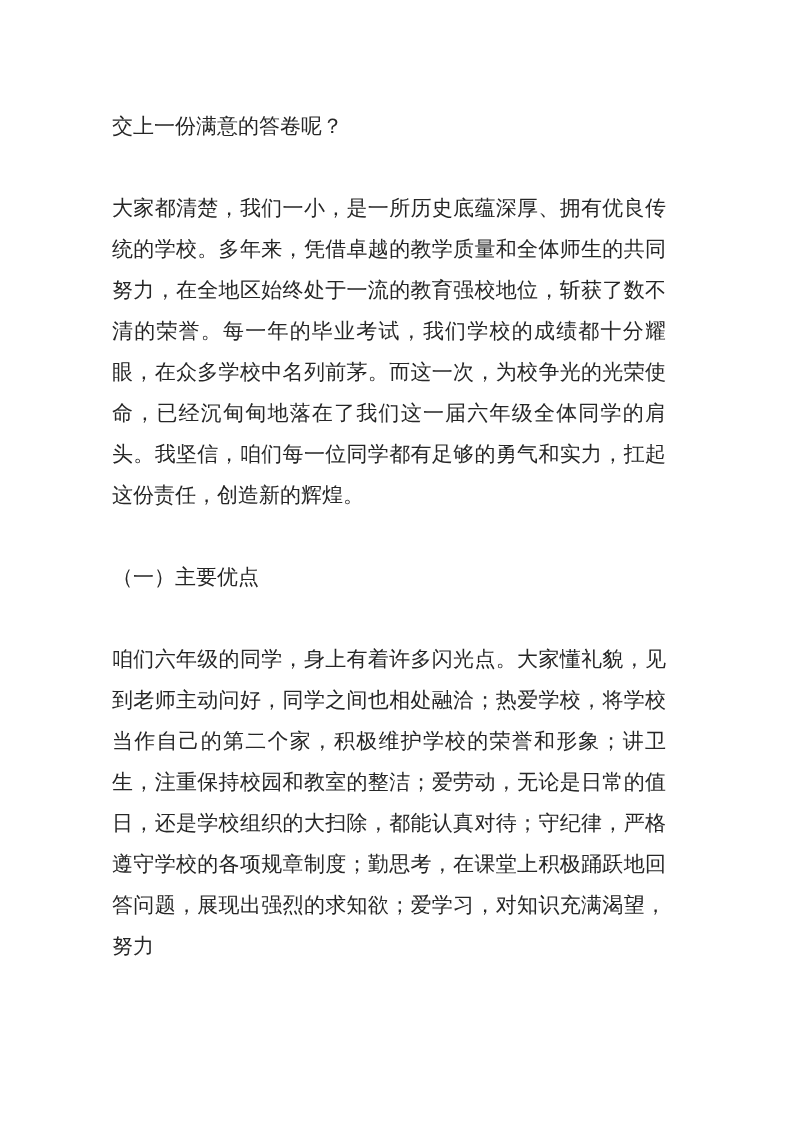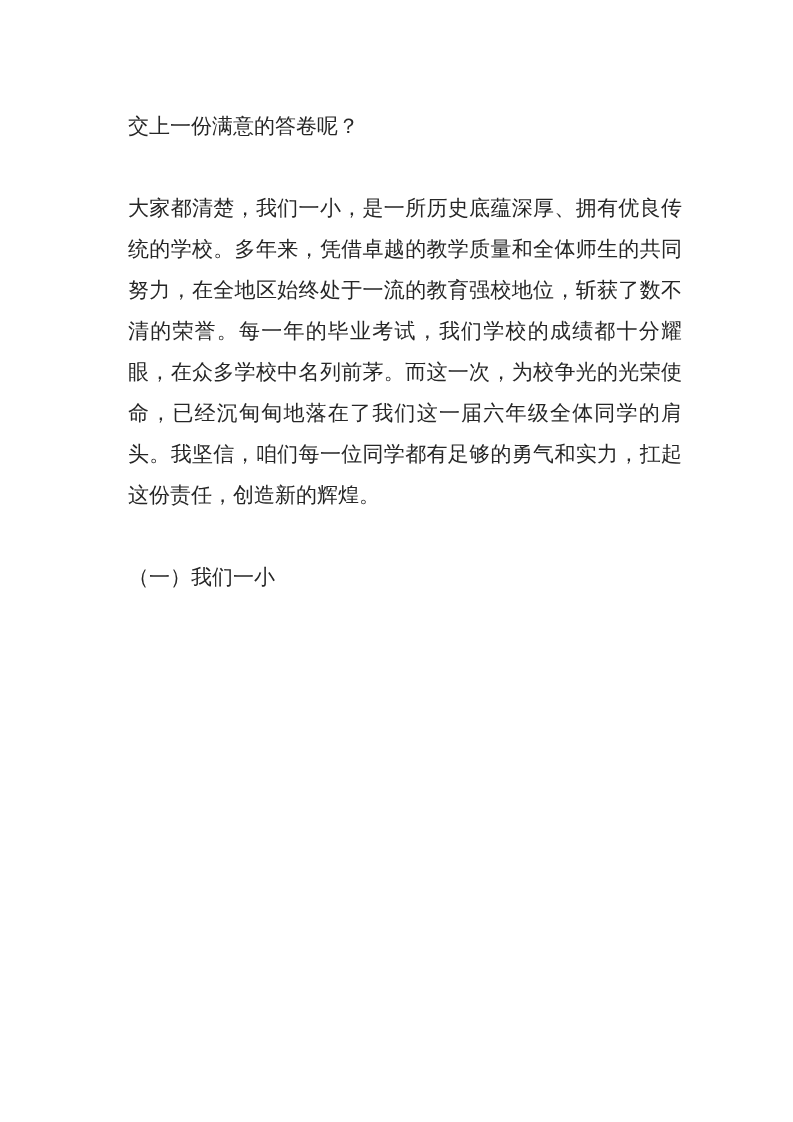"交上一份满意的答卷呢？" .content { left: 128px -> 112px }
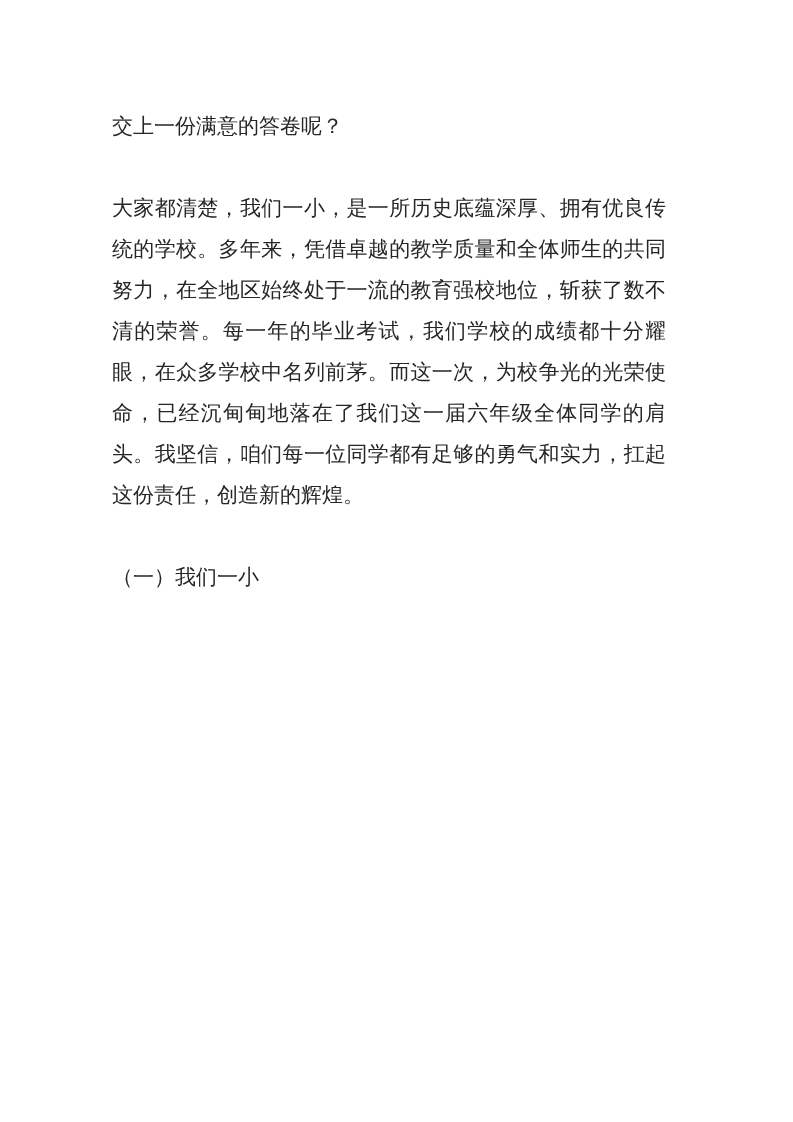"（一）我们一小" p.para { text: 我们一小 -> 主要优点 }
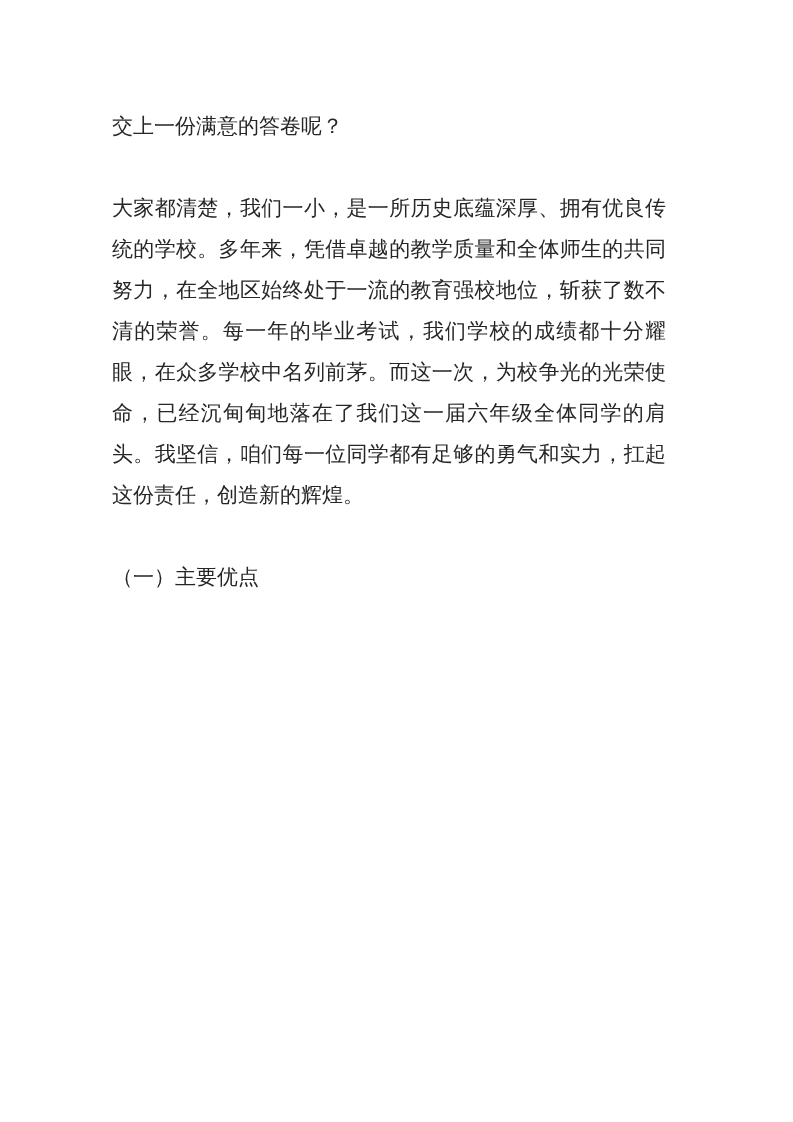"咱们六年级的同学，身上有着许多闪光点。大家懂礼貌，见到老师主动问好，同学之间也相" p.para { html: none -> <p>咱们六年级的同学，身上有着许多闪光点。大家懂礼貌，见到老师主动问好，同学之间也相处融洽；热爱学校，将学校当作自己的第二个家，积极维护学校的荣誉和形象；讲卫生，注重保持校园和教室的整洁；爱劳动，无论是日常的值日，还是学校组织的大扫除，都能认真对待；守纪律，严格遵守学校的各项规章制度；勤思考，在课堂上积极踊跃地回答问题，展现出强烈的求知欲；爱学习，对知识充满渴望，努力</p> }
